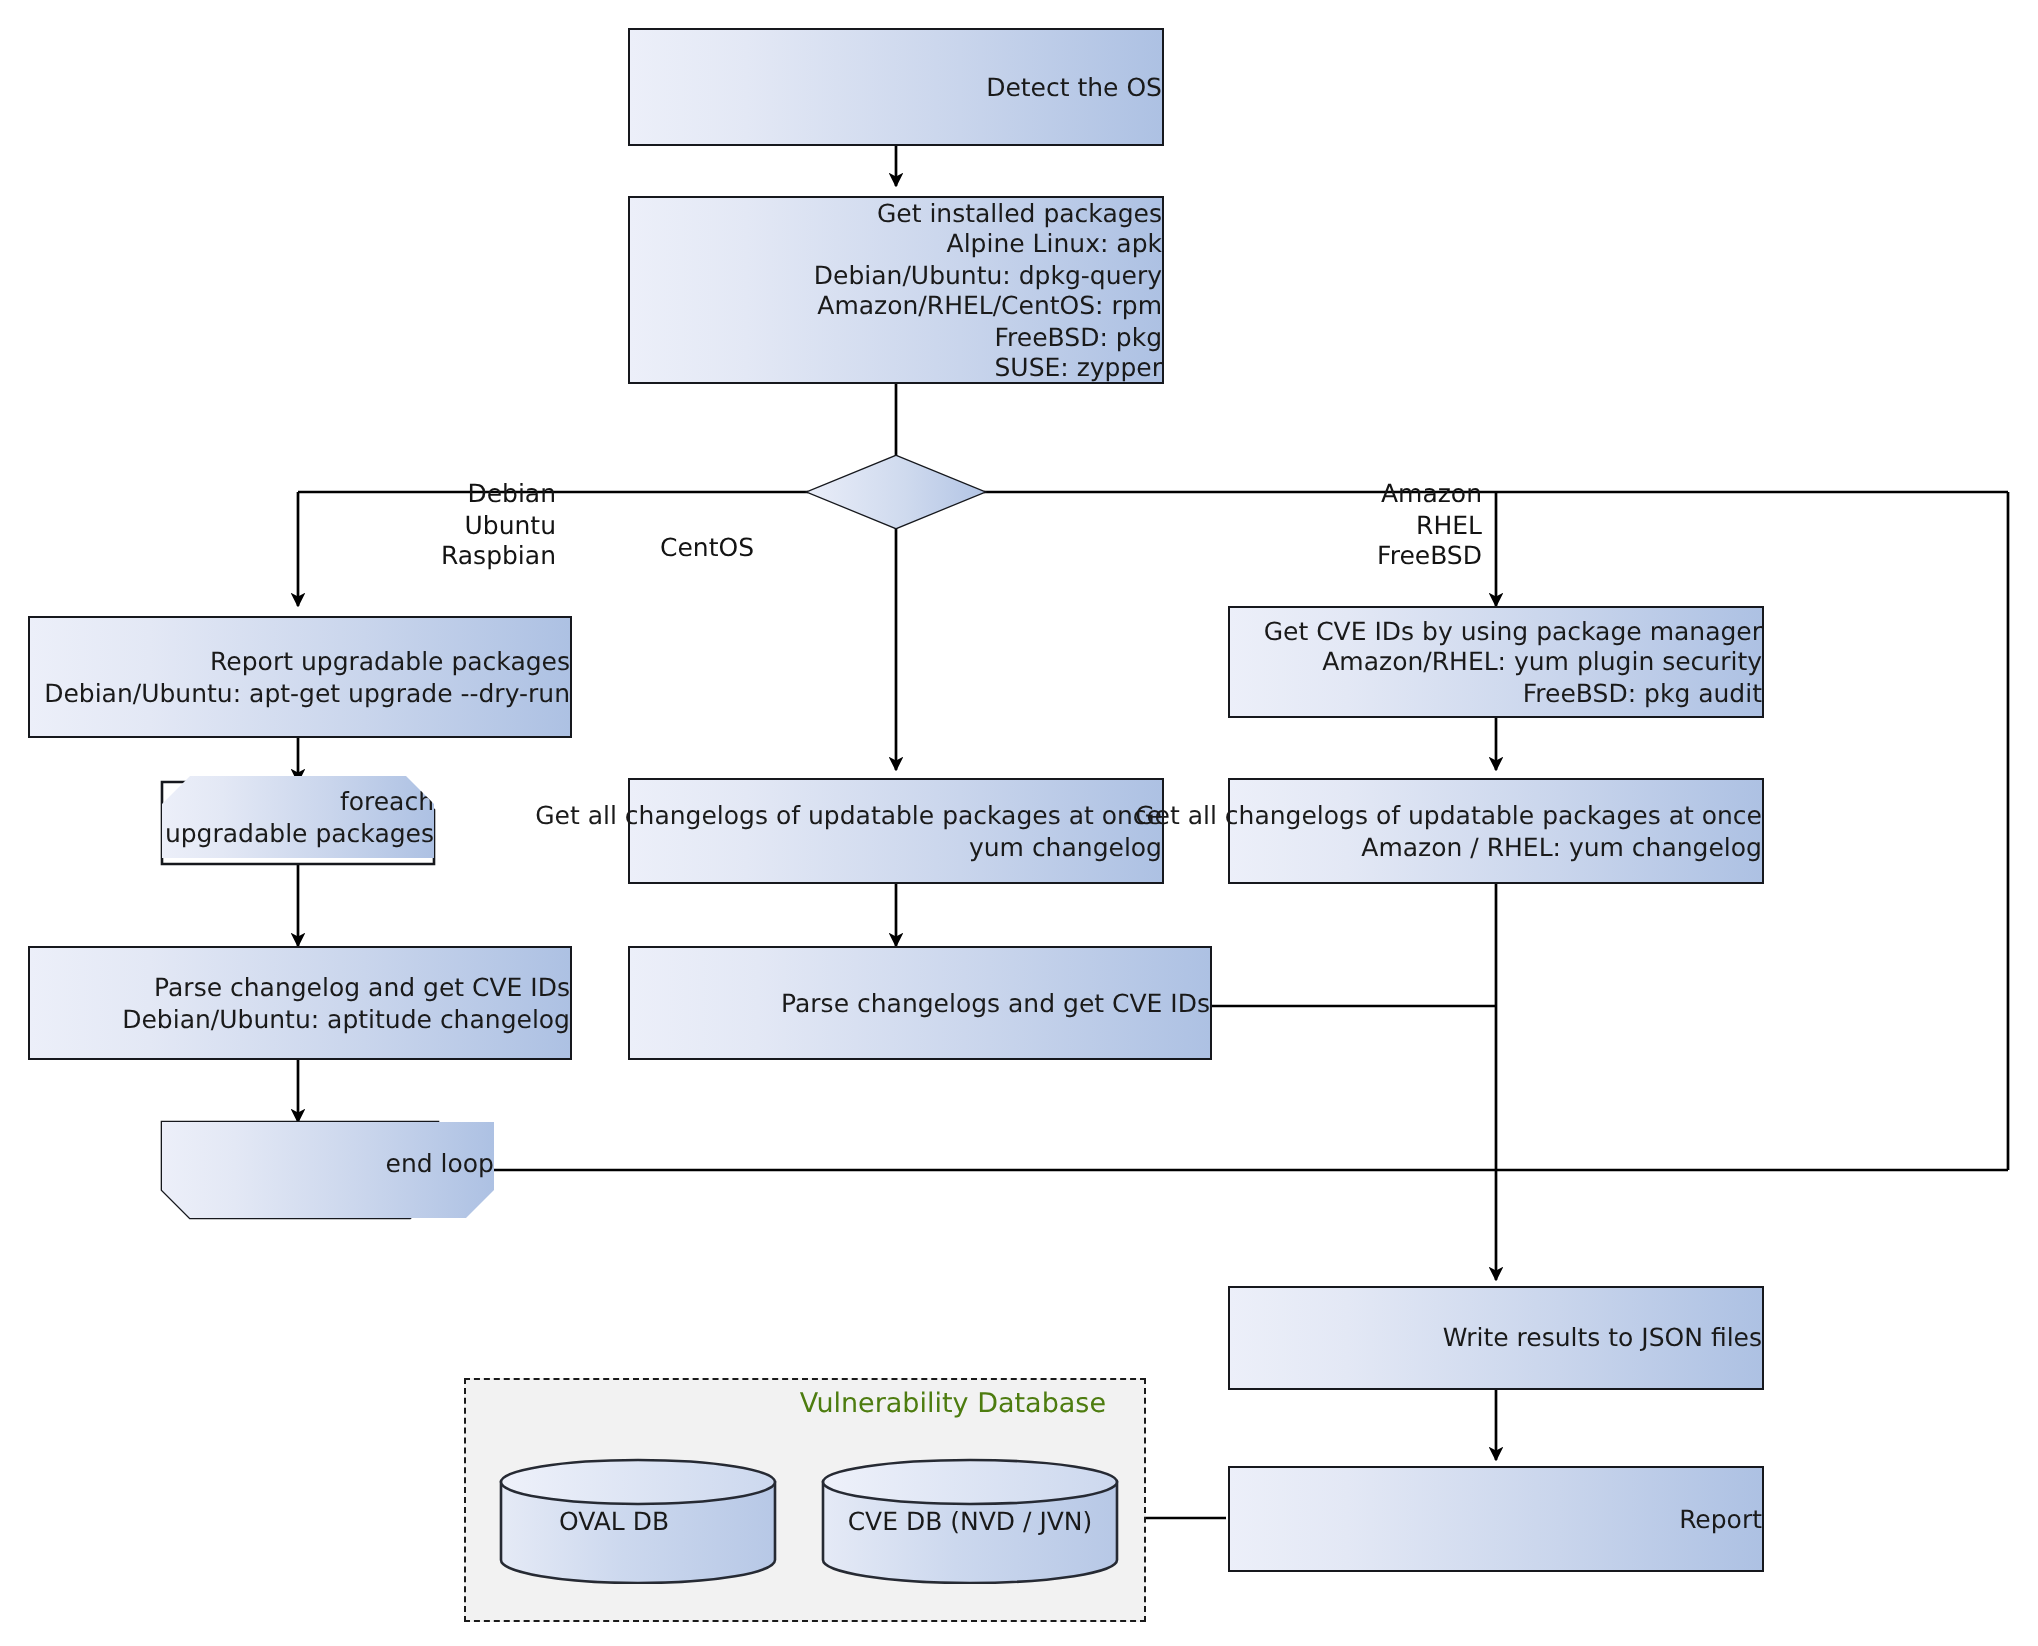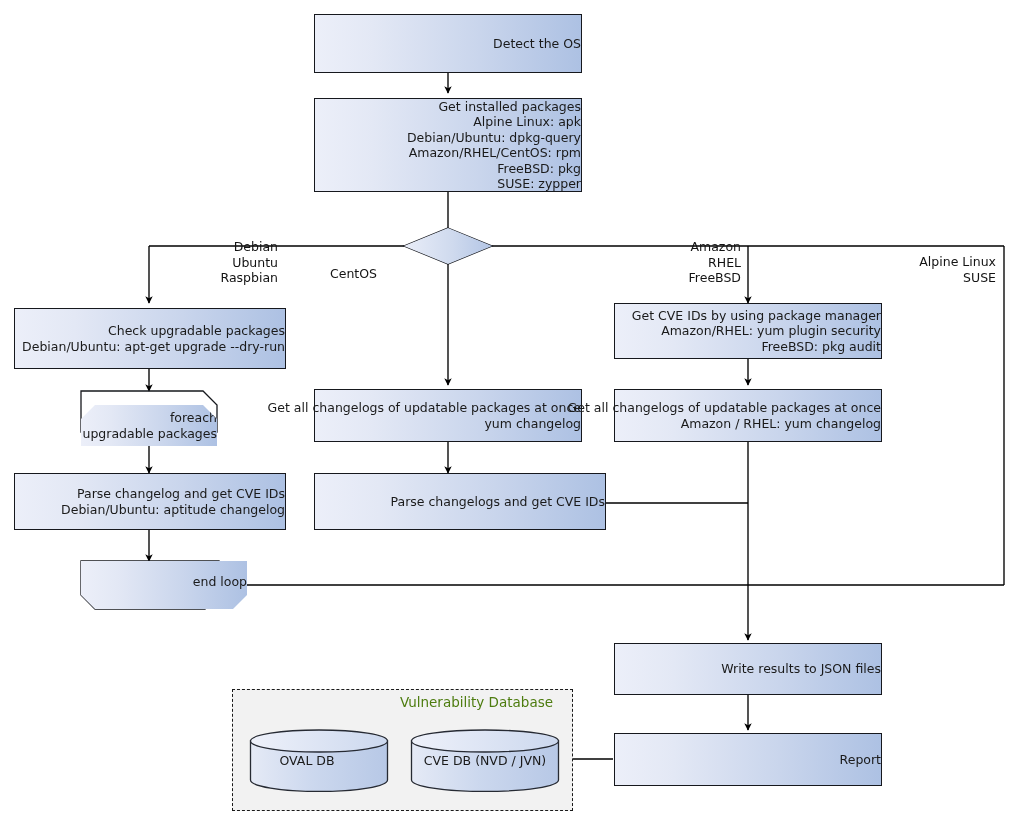"Alpine Linux" div.edge-label { html: <div>Alpine Linux SUSE</div> -> none }
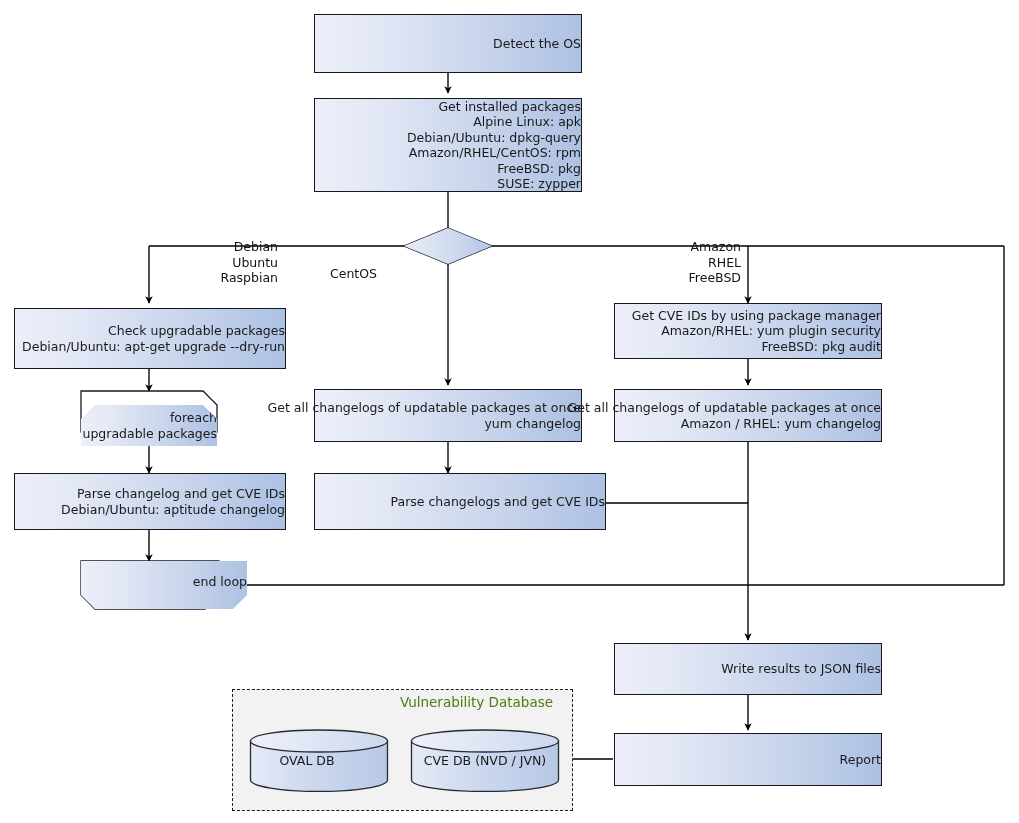"Check upgradable packages" span.txt { text: Check -> Report }
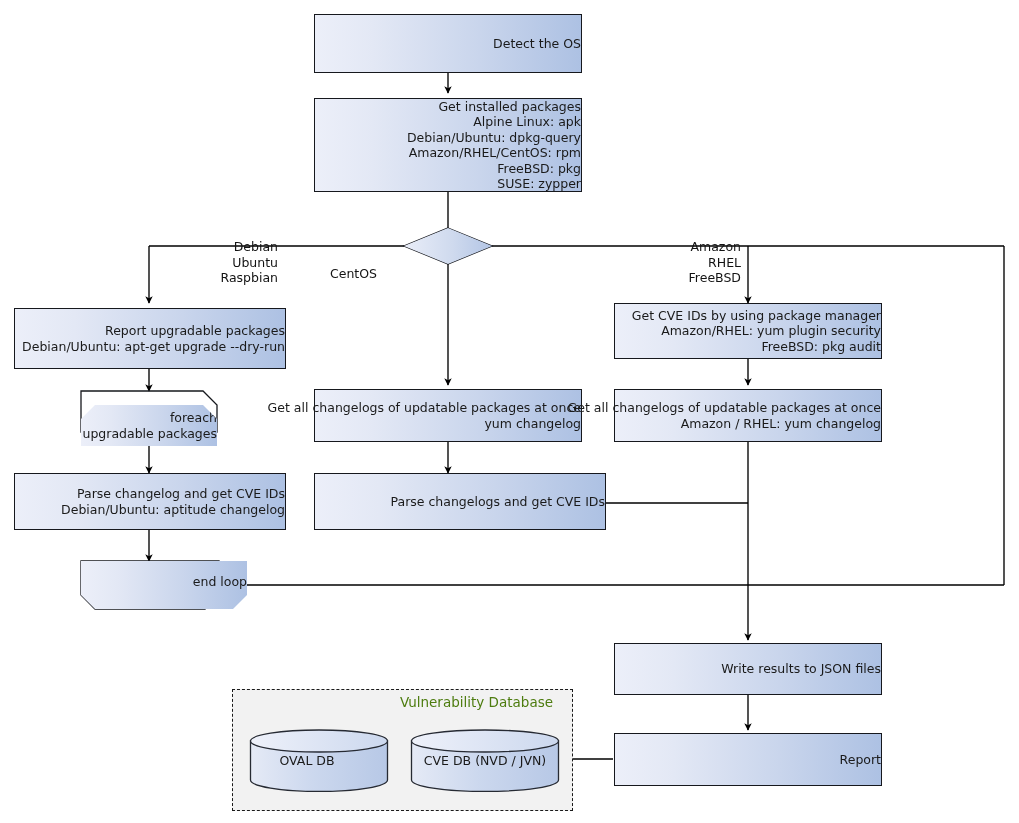"foreach" div.node { top: 405px -> 388px }
